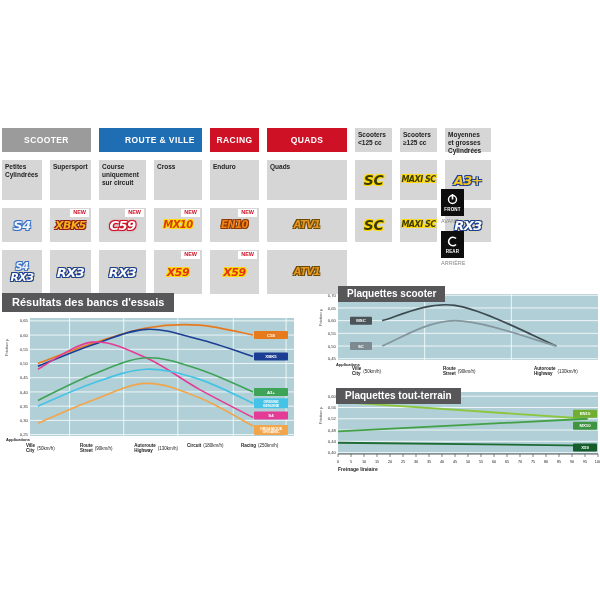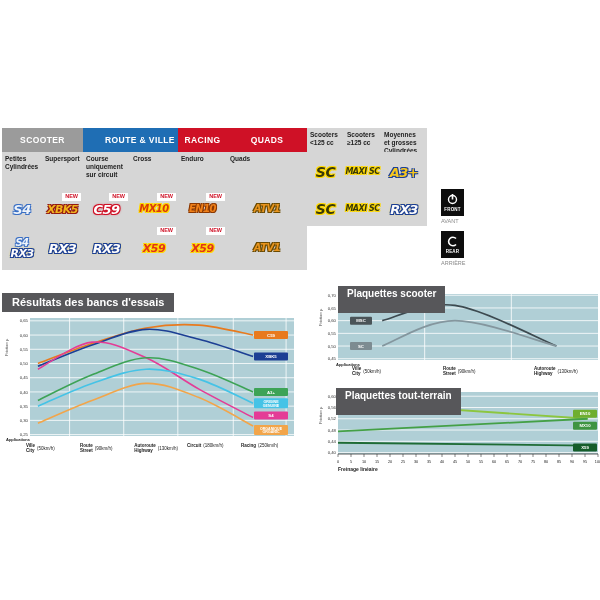"SCOOTER" .ptable { gap: 0 -> 8px }
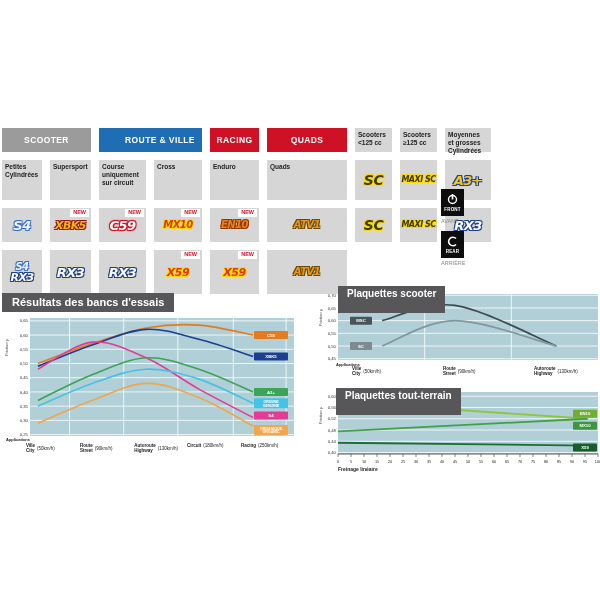"Plaquettes scooter" .chart-title { padding: 2px 9px 14px -> 2px 9px 3px }
